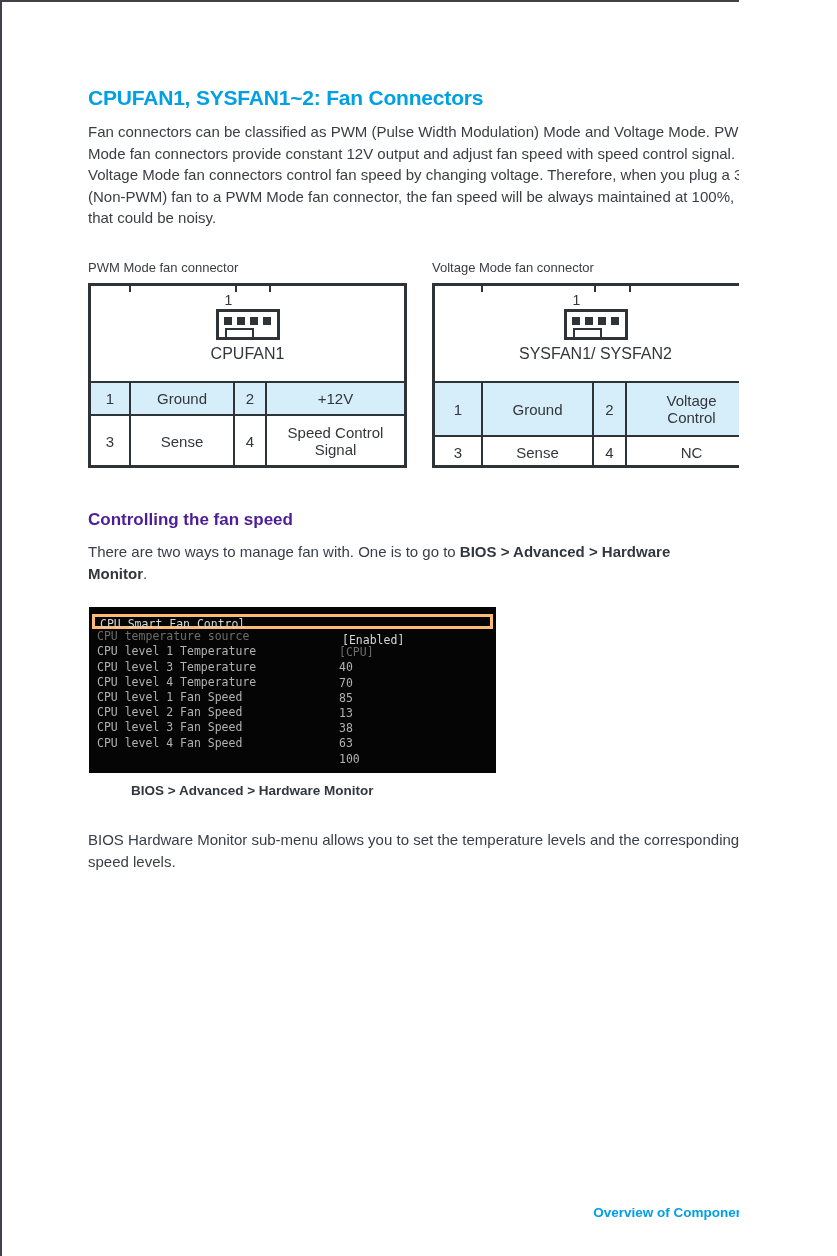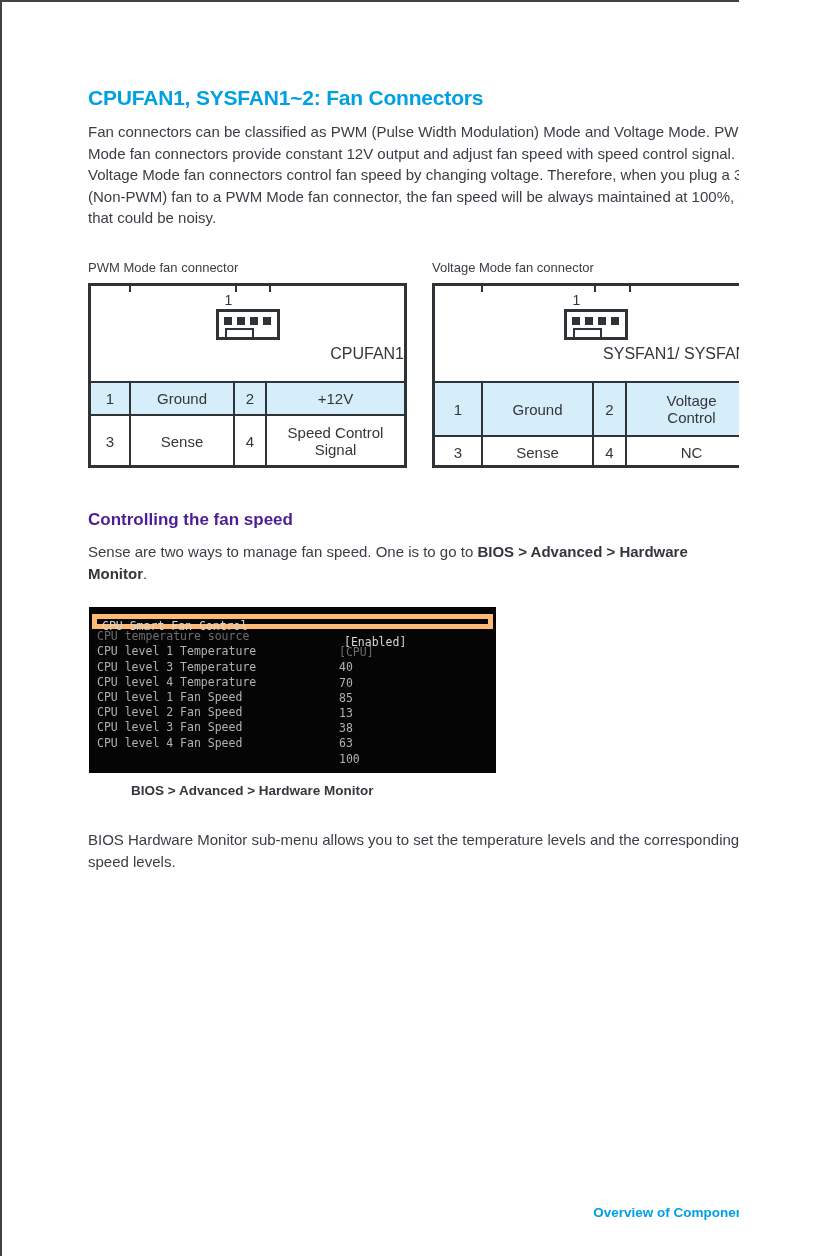"CPUFAN1" .conn-name { text-align: right -> center }
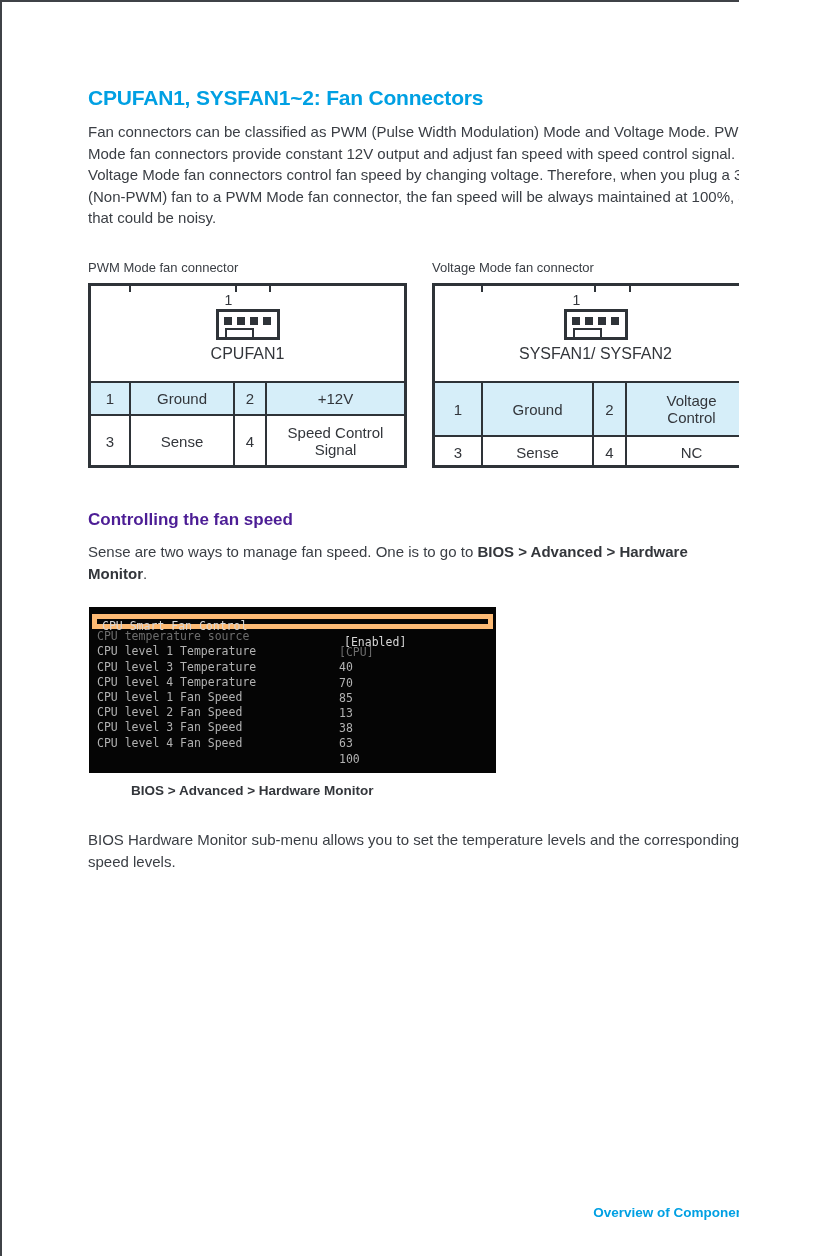"Sense are two ways to" span { text: Sense are two ways to manage fan speed -> There are two ways to manage fan with }
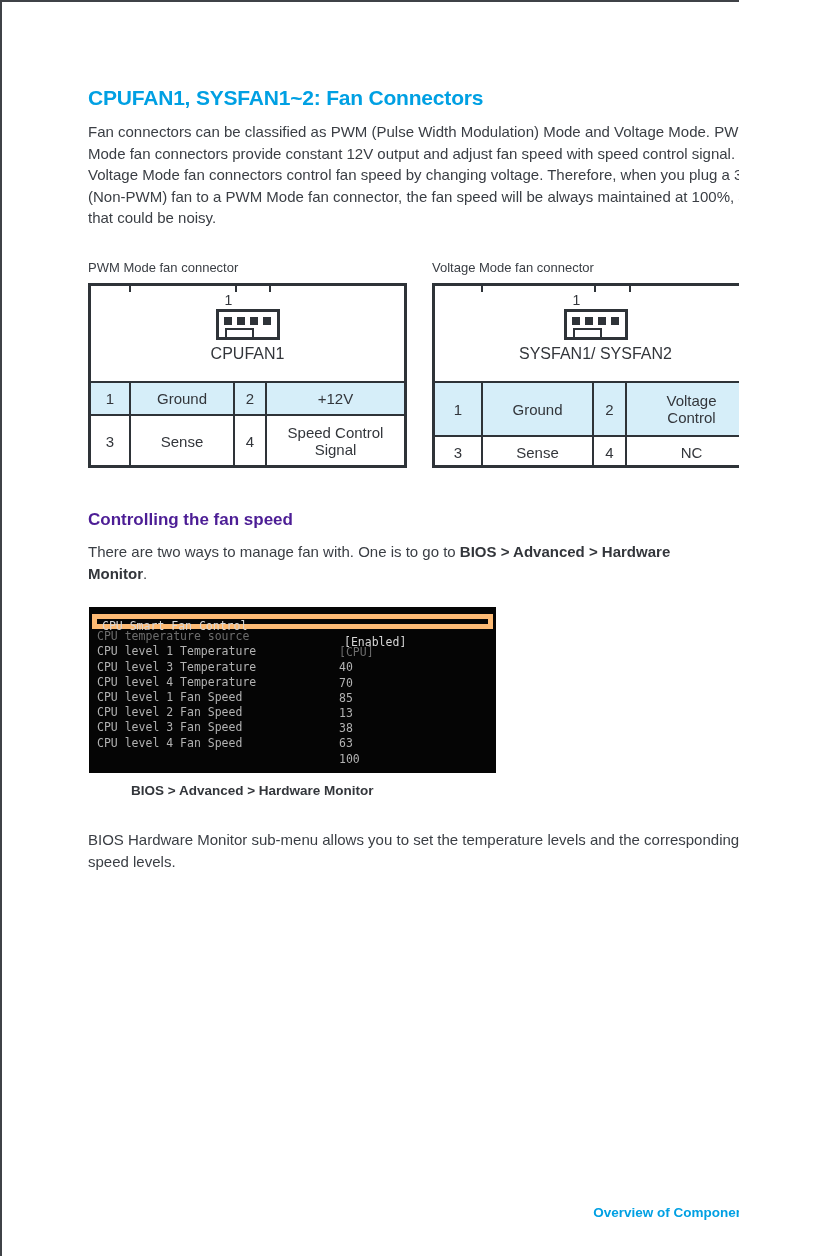"CPU Smart Fan Control" .bios-row.highlighted { border: 5px solid #fdba74 -> 3px solid #fdba74 }
